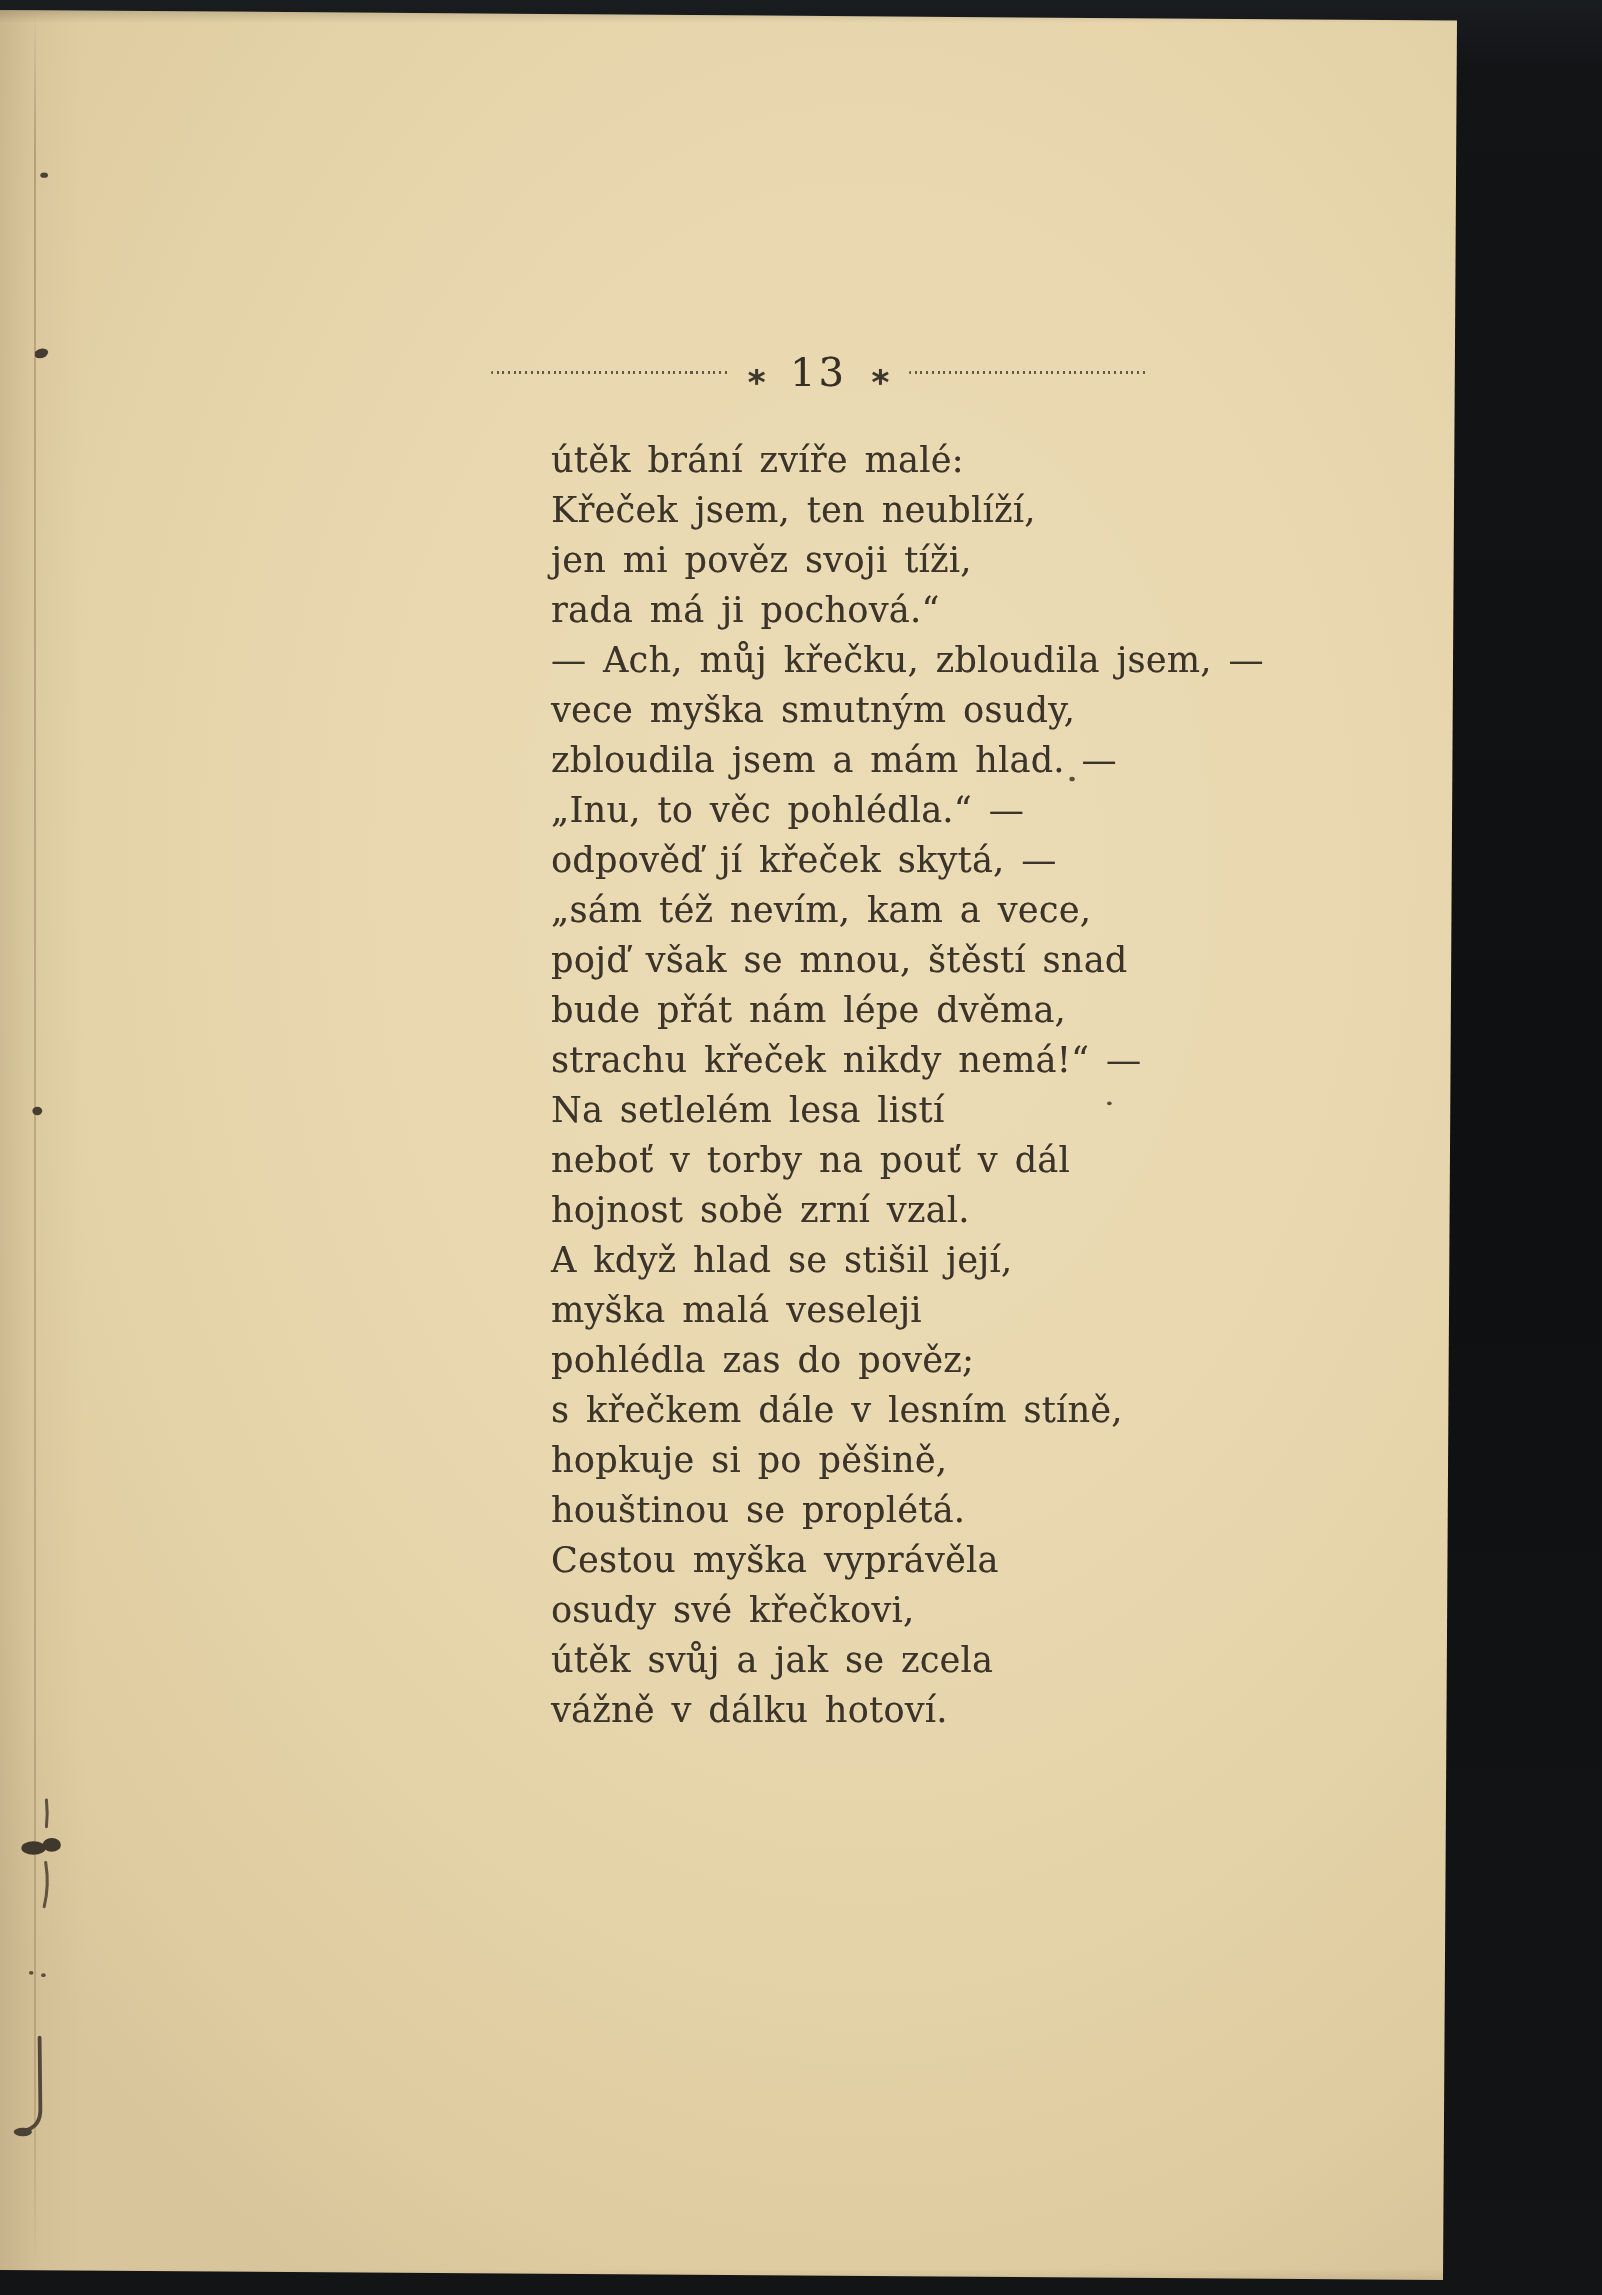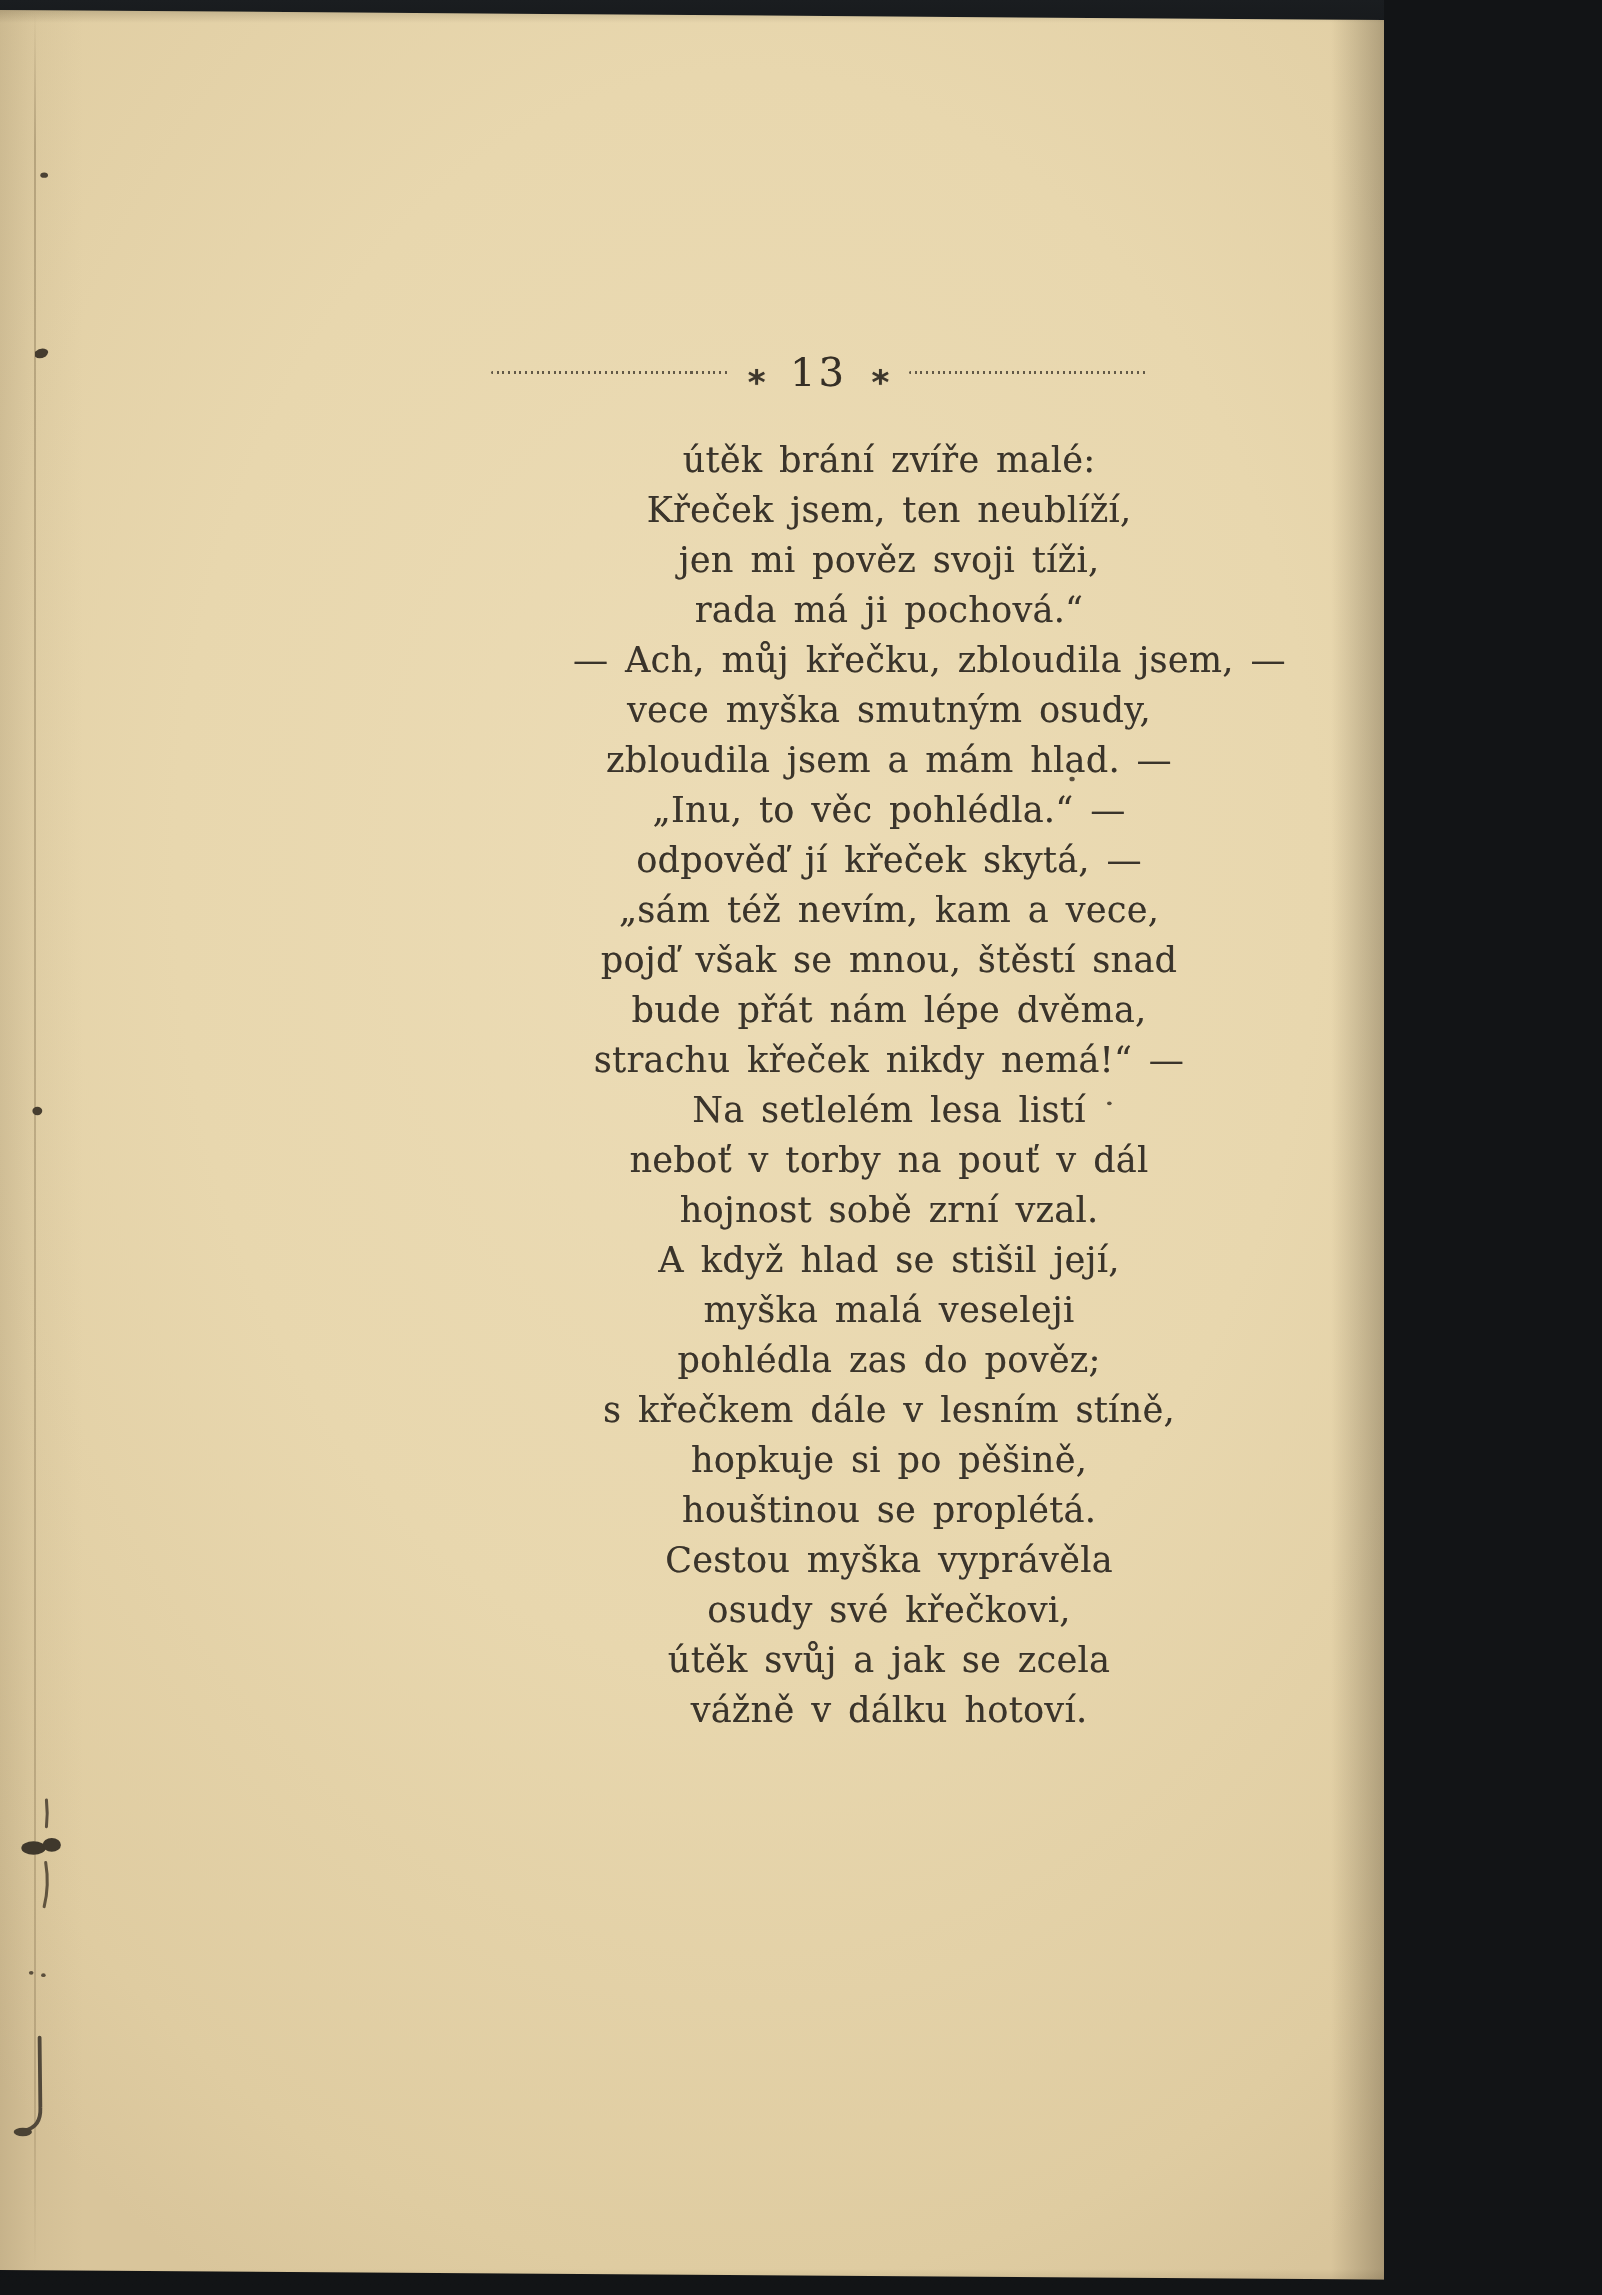"13" .scan { width: 1384px -> 1602px }
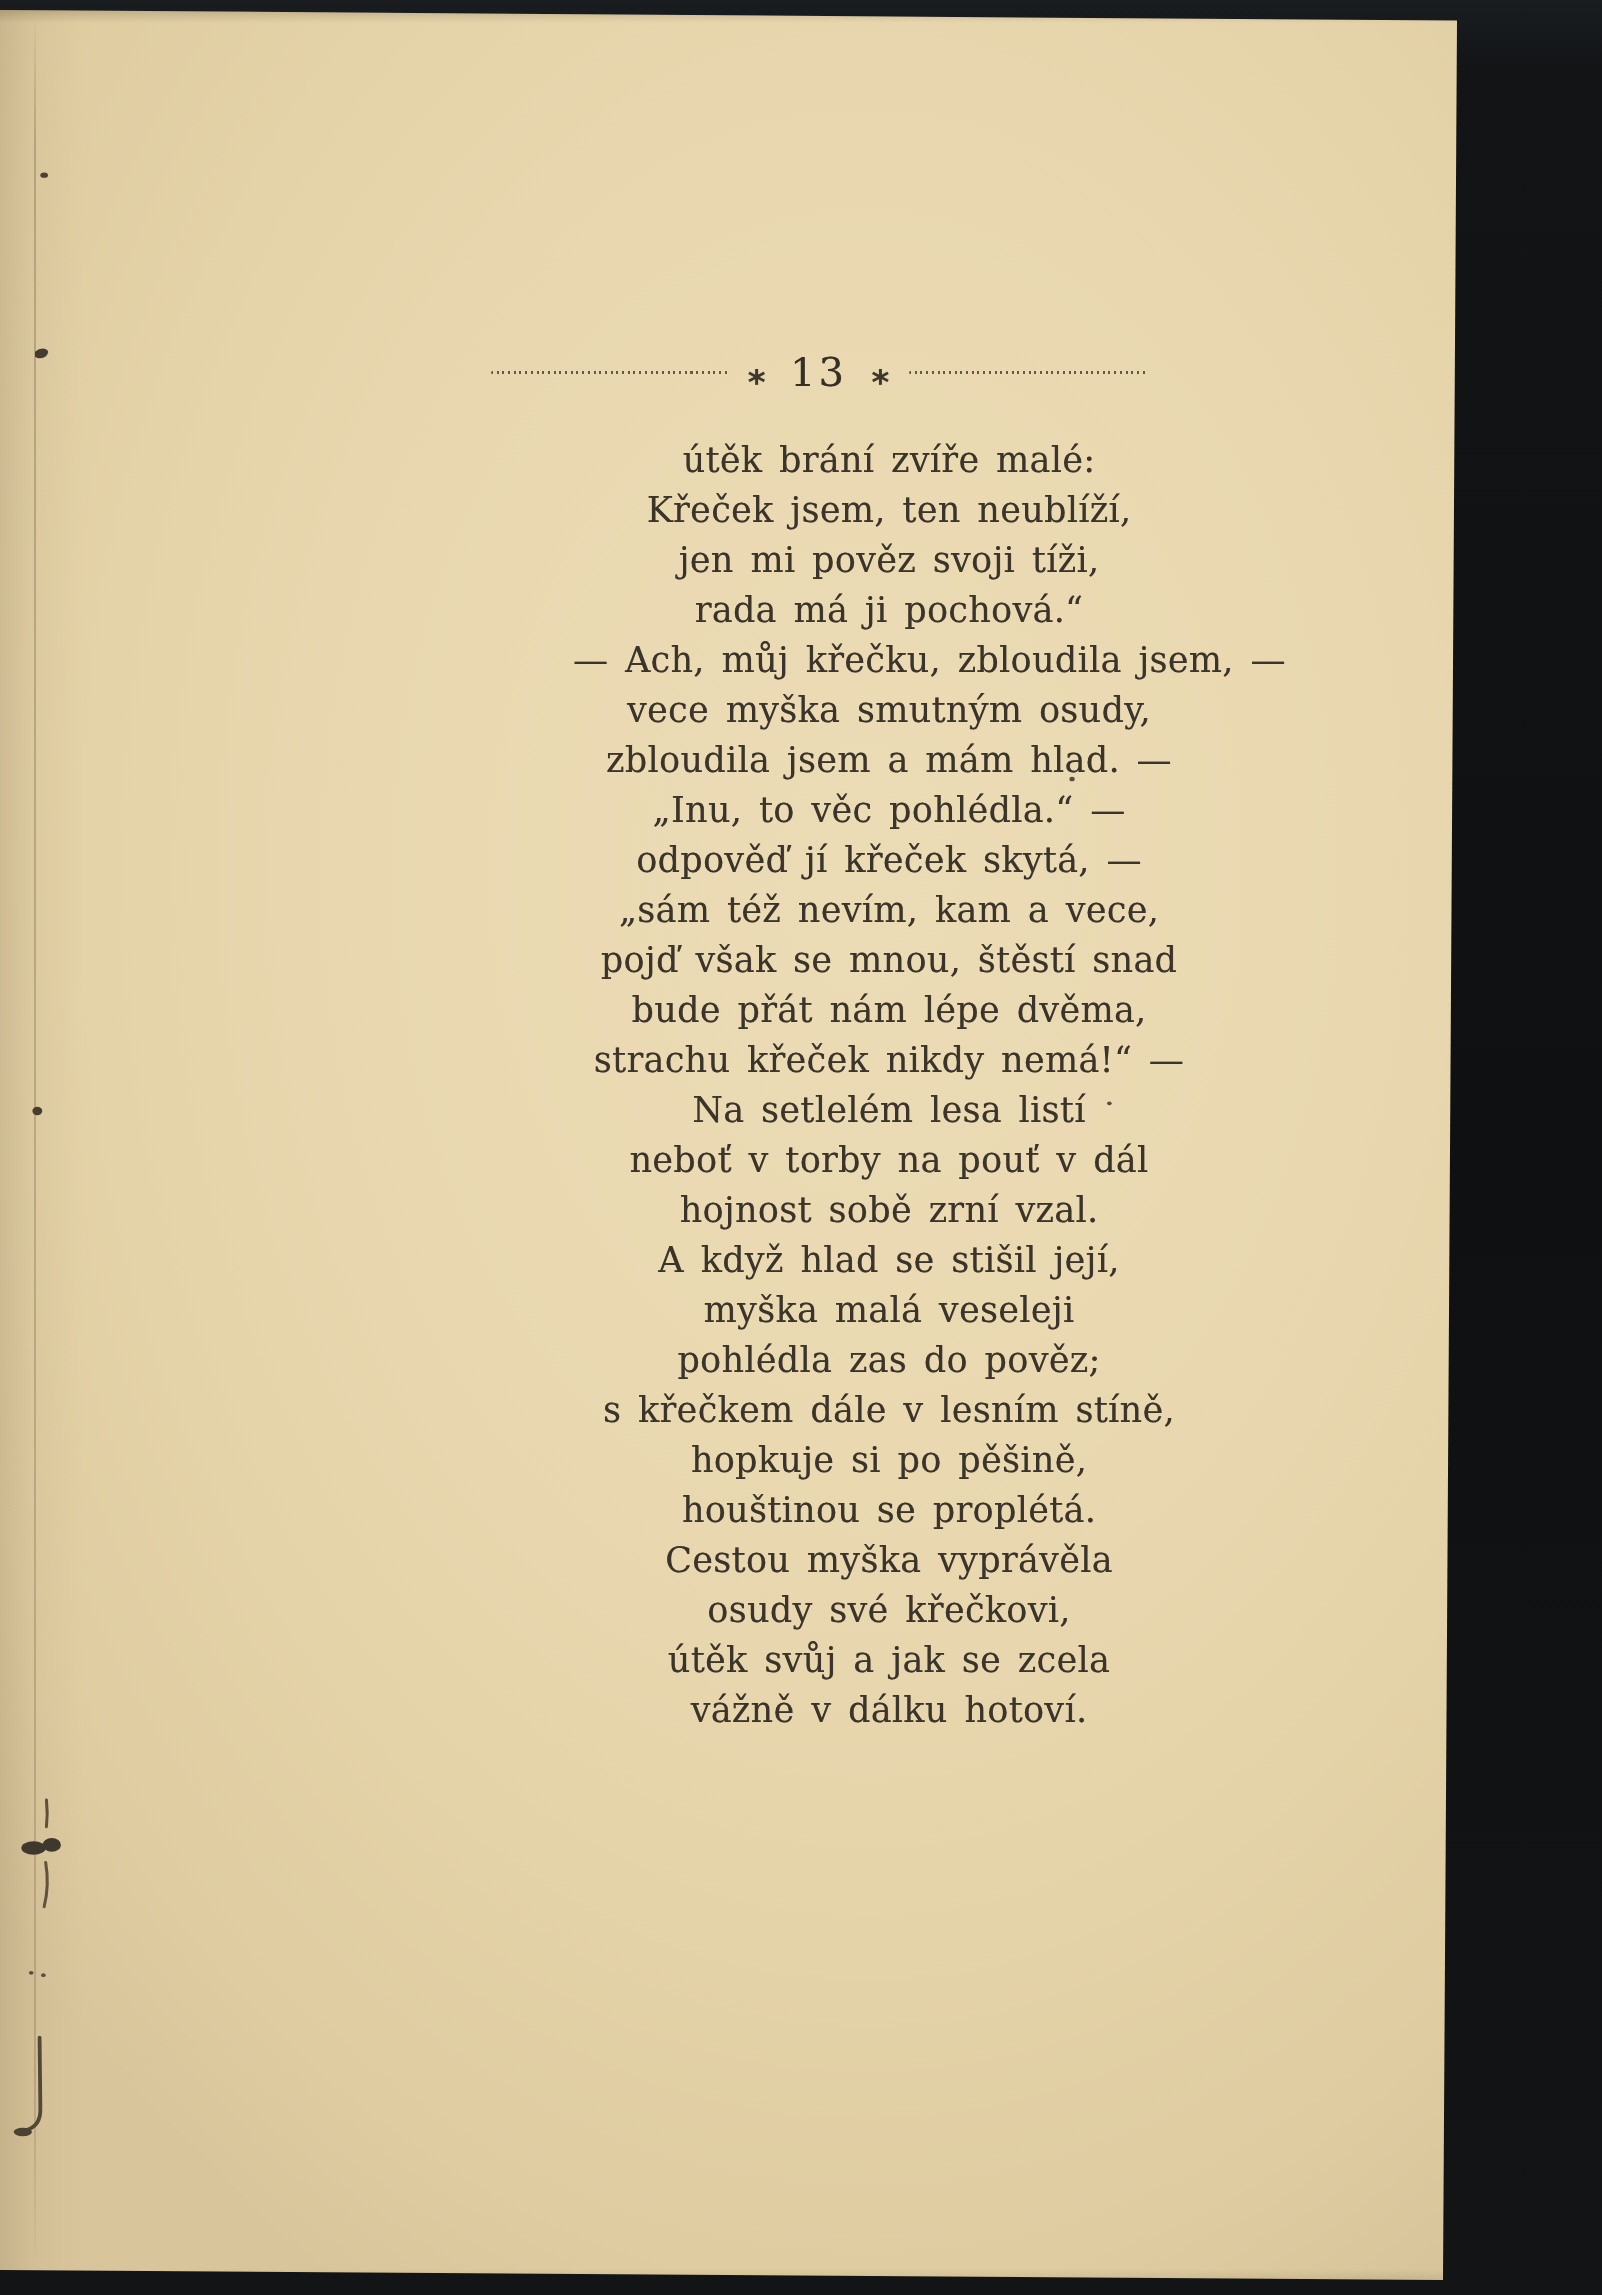"útěk brání zvíře malé:" .poem { left: 573px -> 551px; text-align: center -> none }
